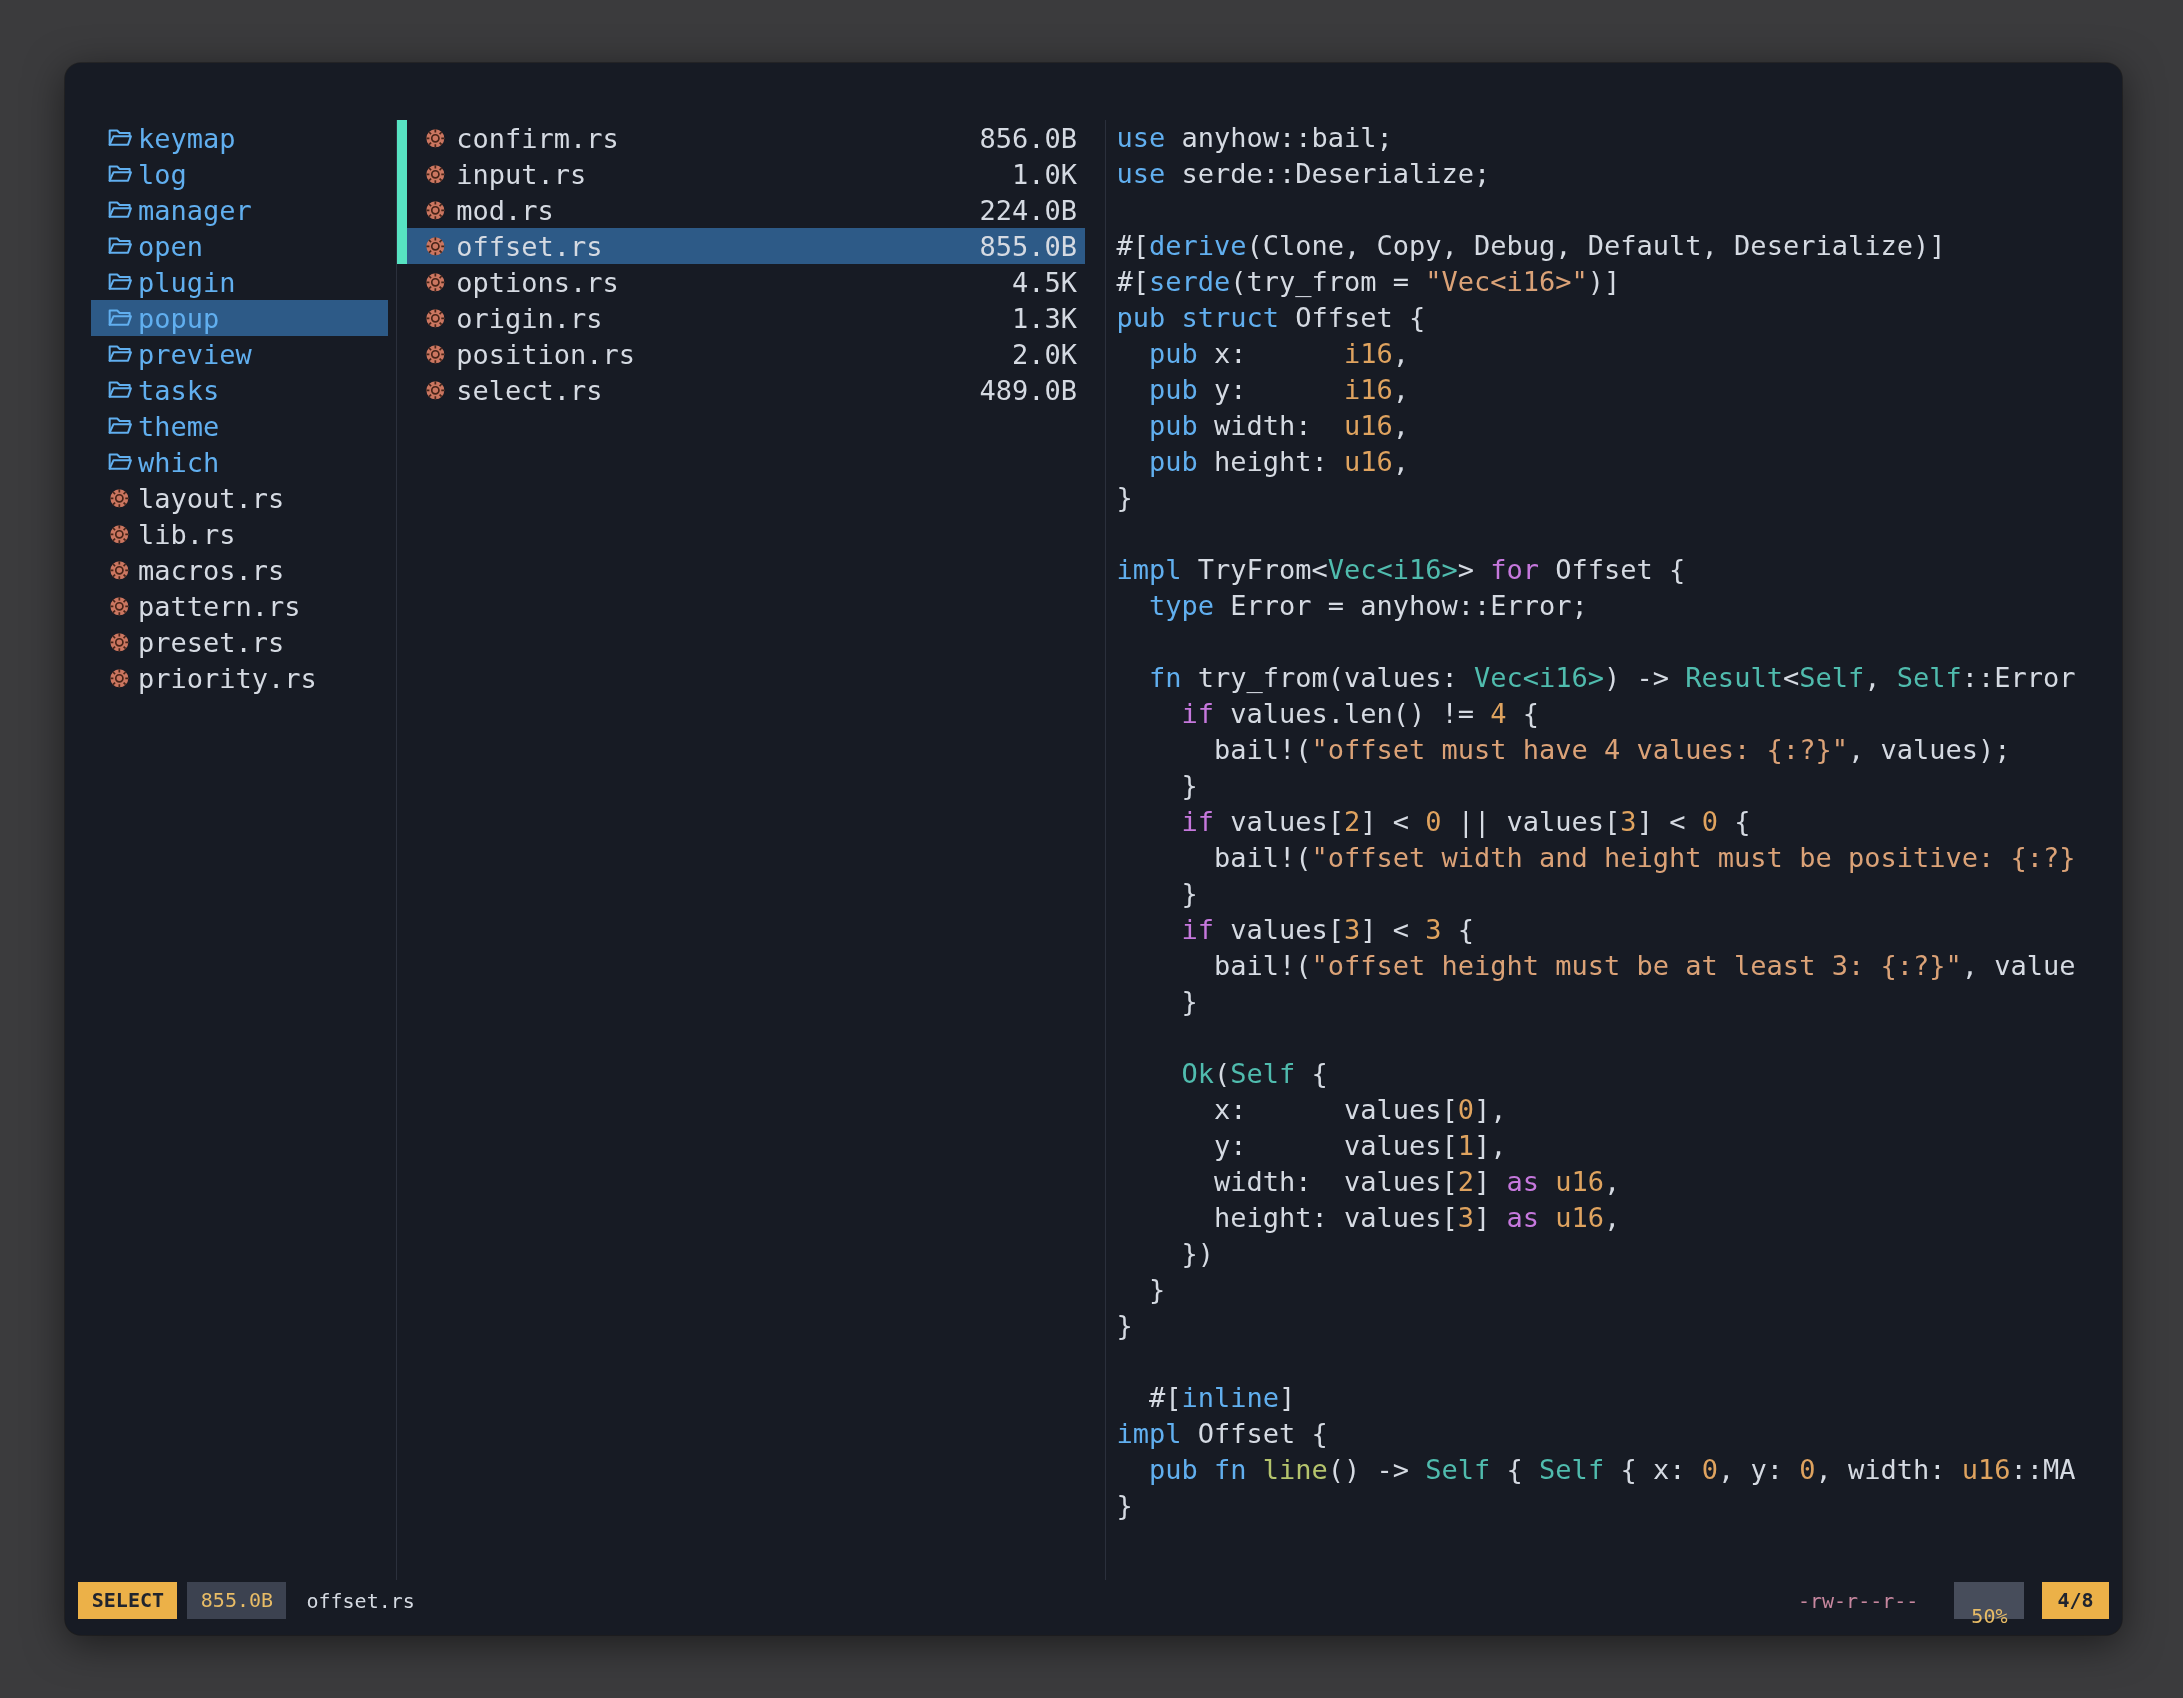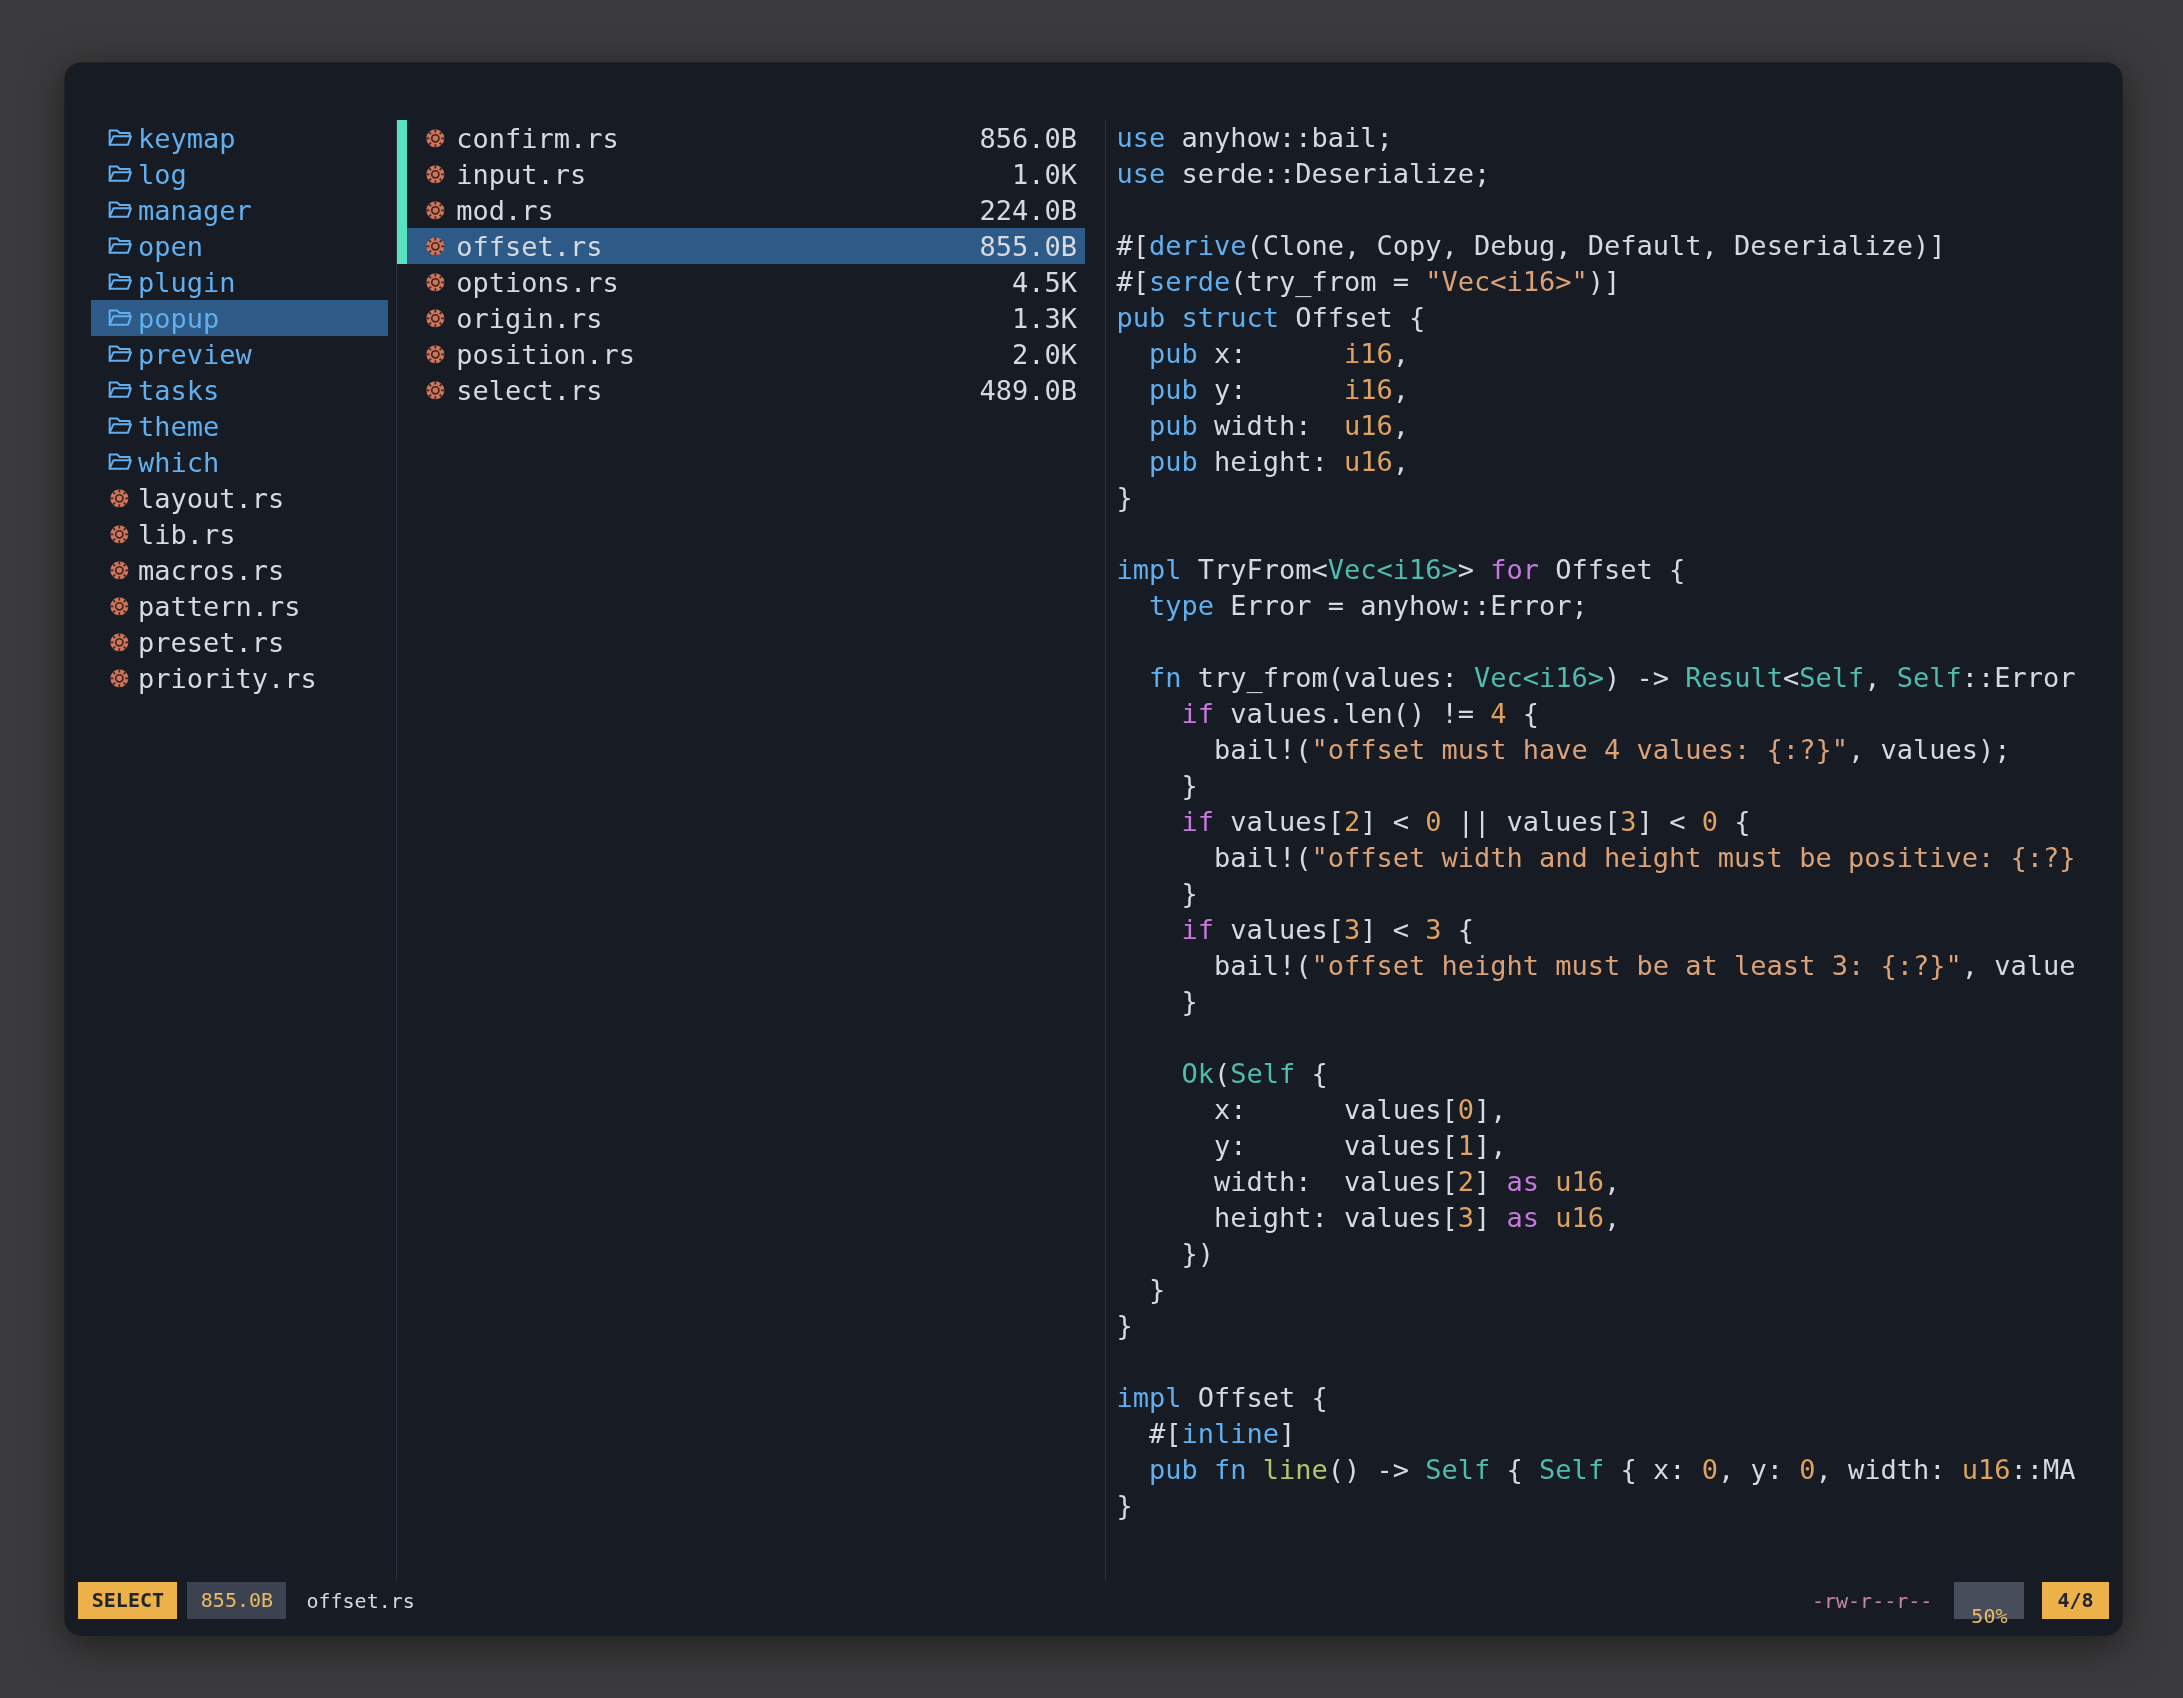"impl Offset {" div.cline { order: before "#[inline]" -> after "#[inline]" }
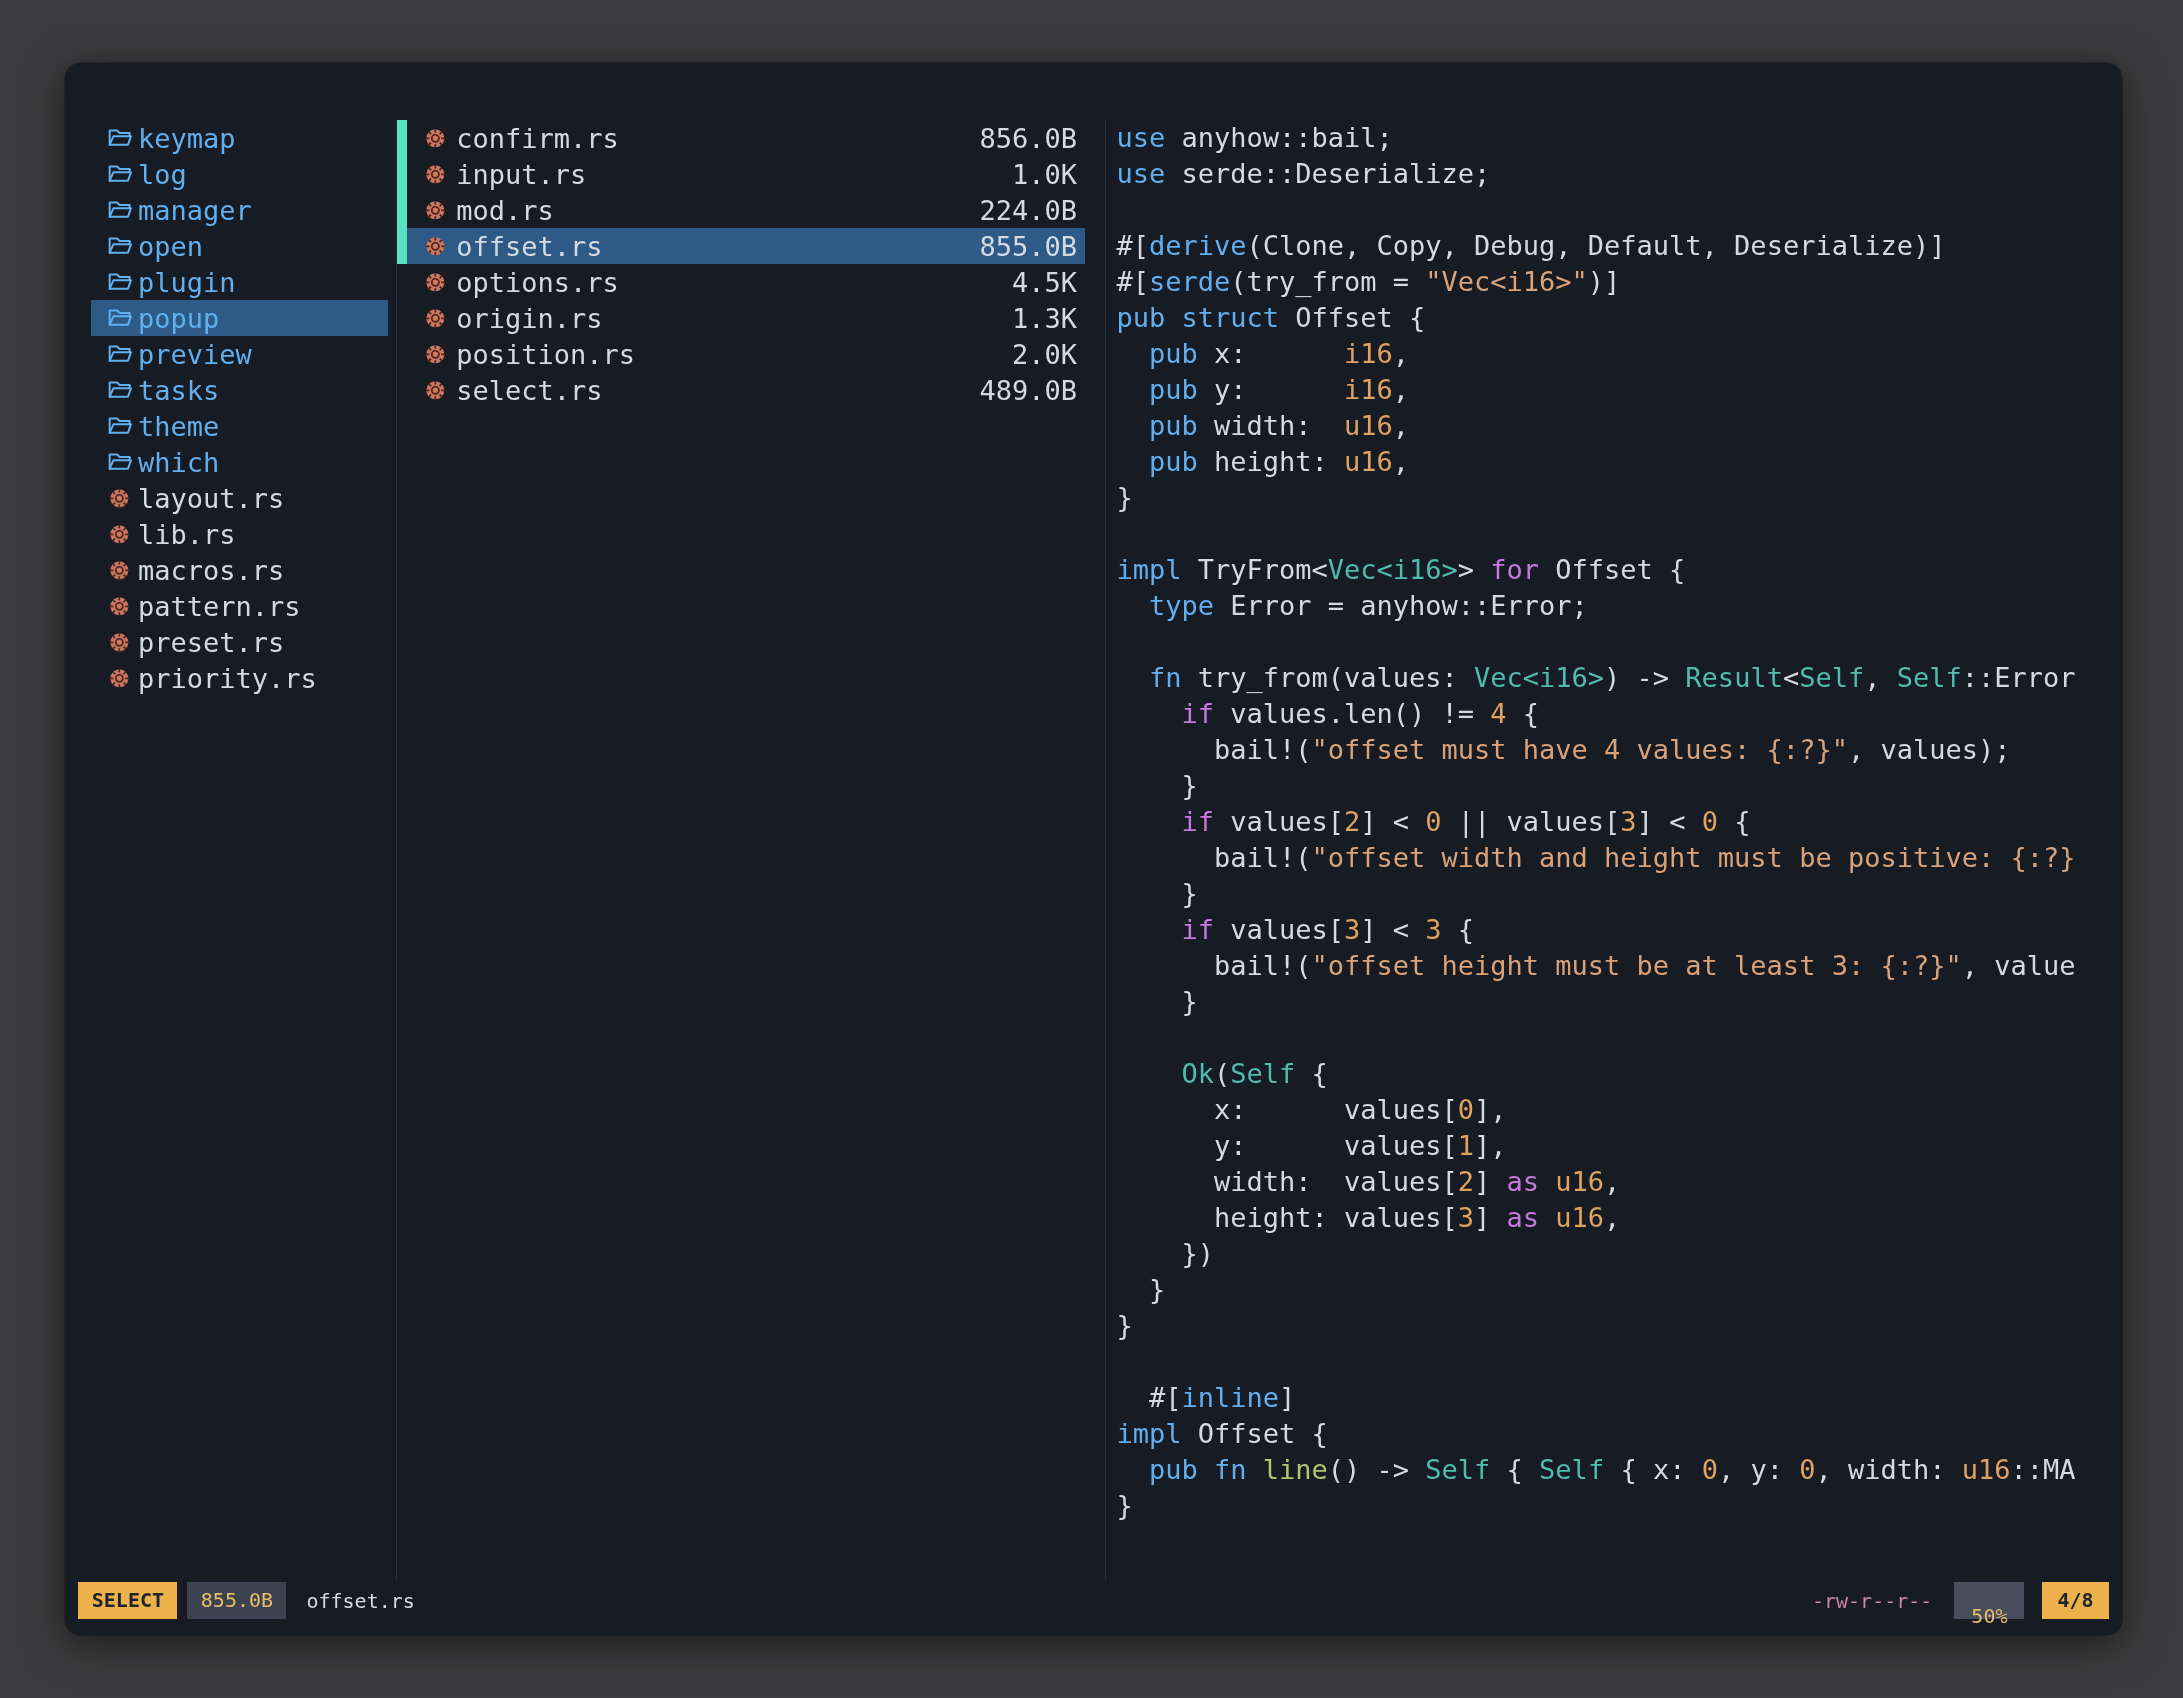"-rw-r--r--" .sb-perms { margin-right: 22px -> 36px }
